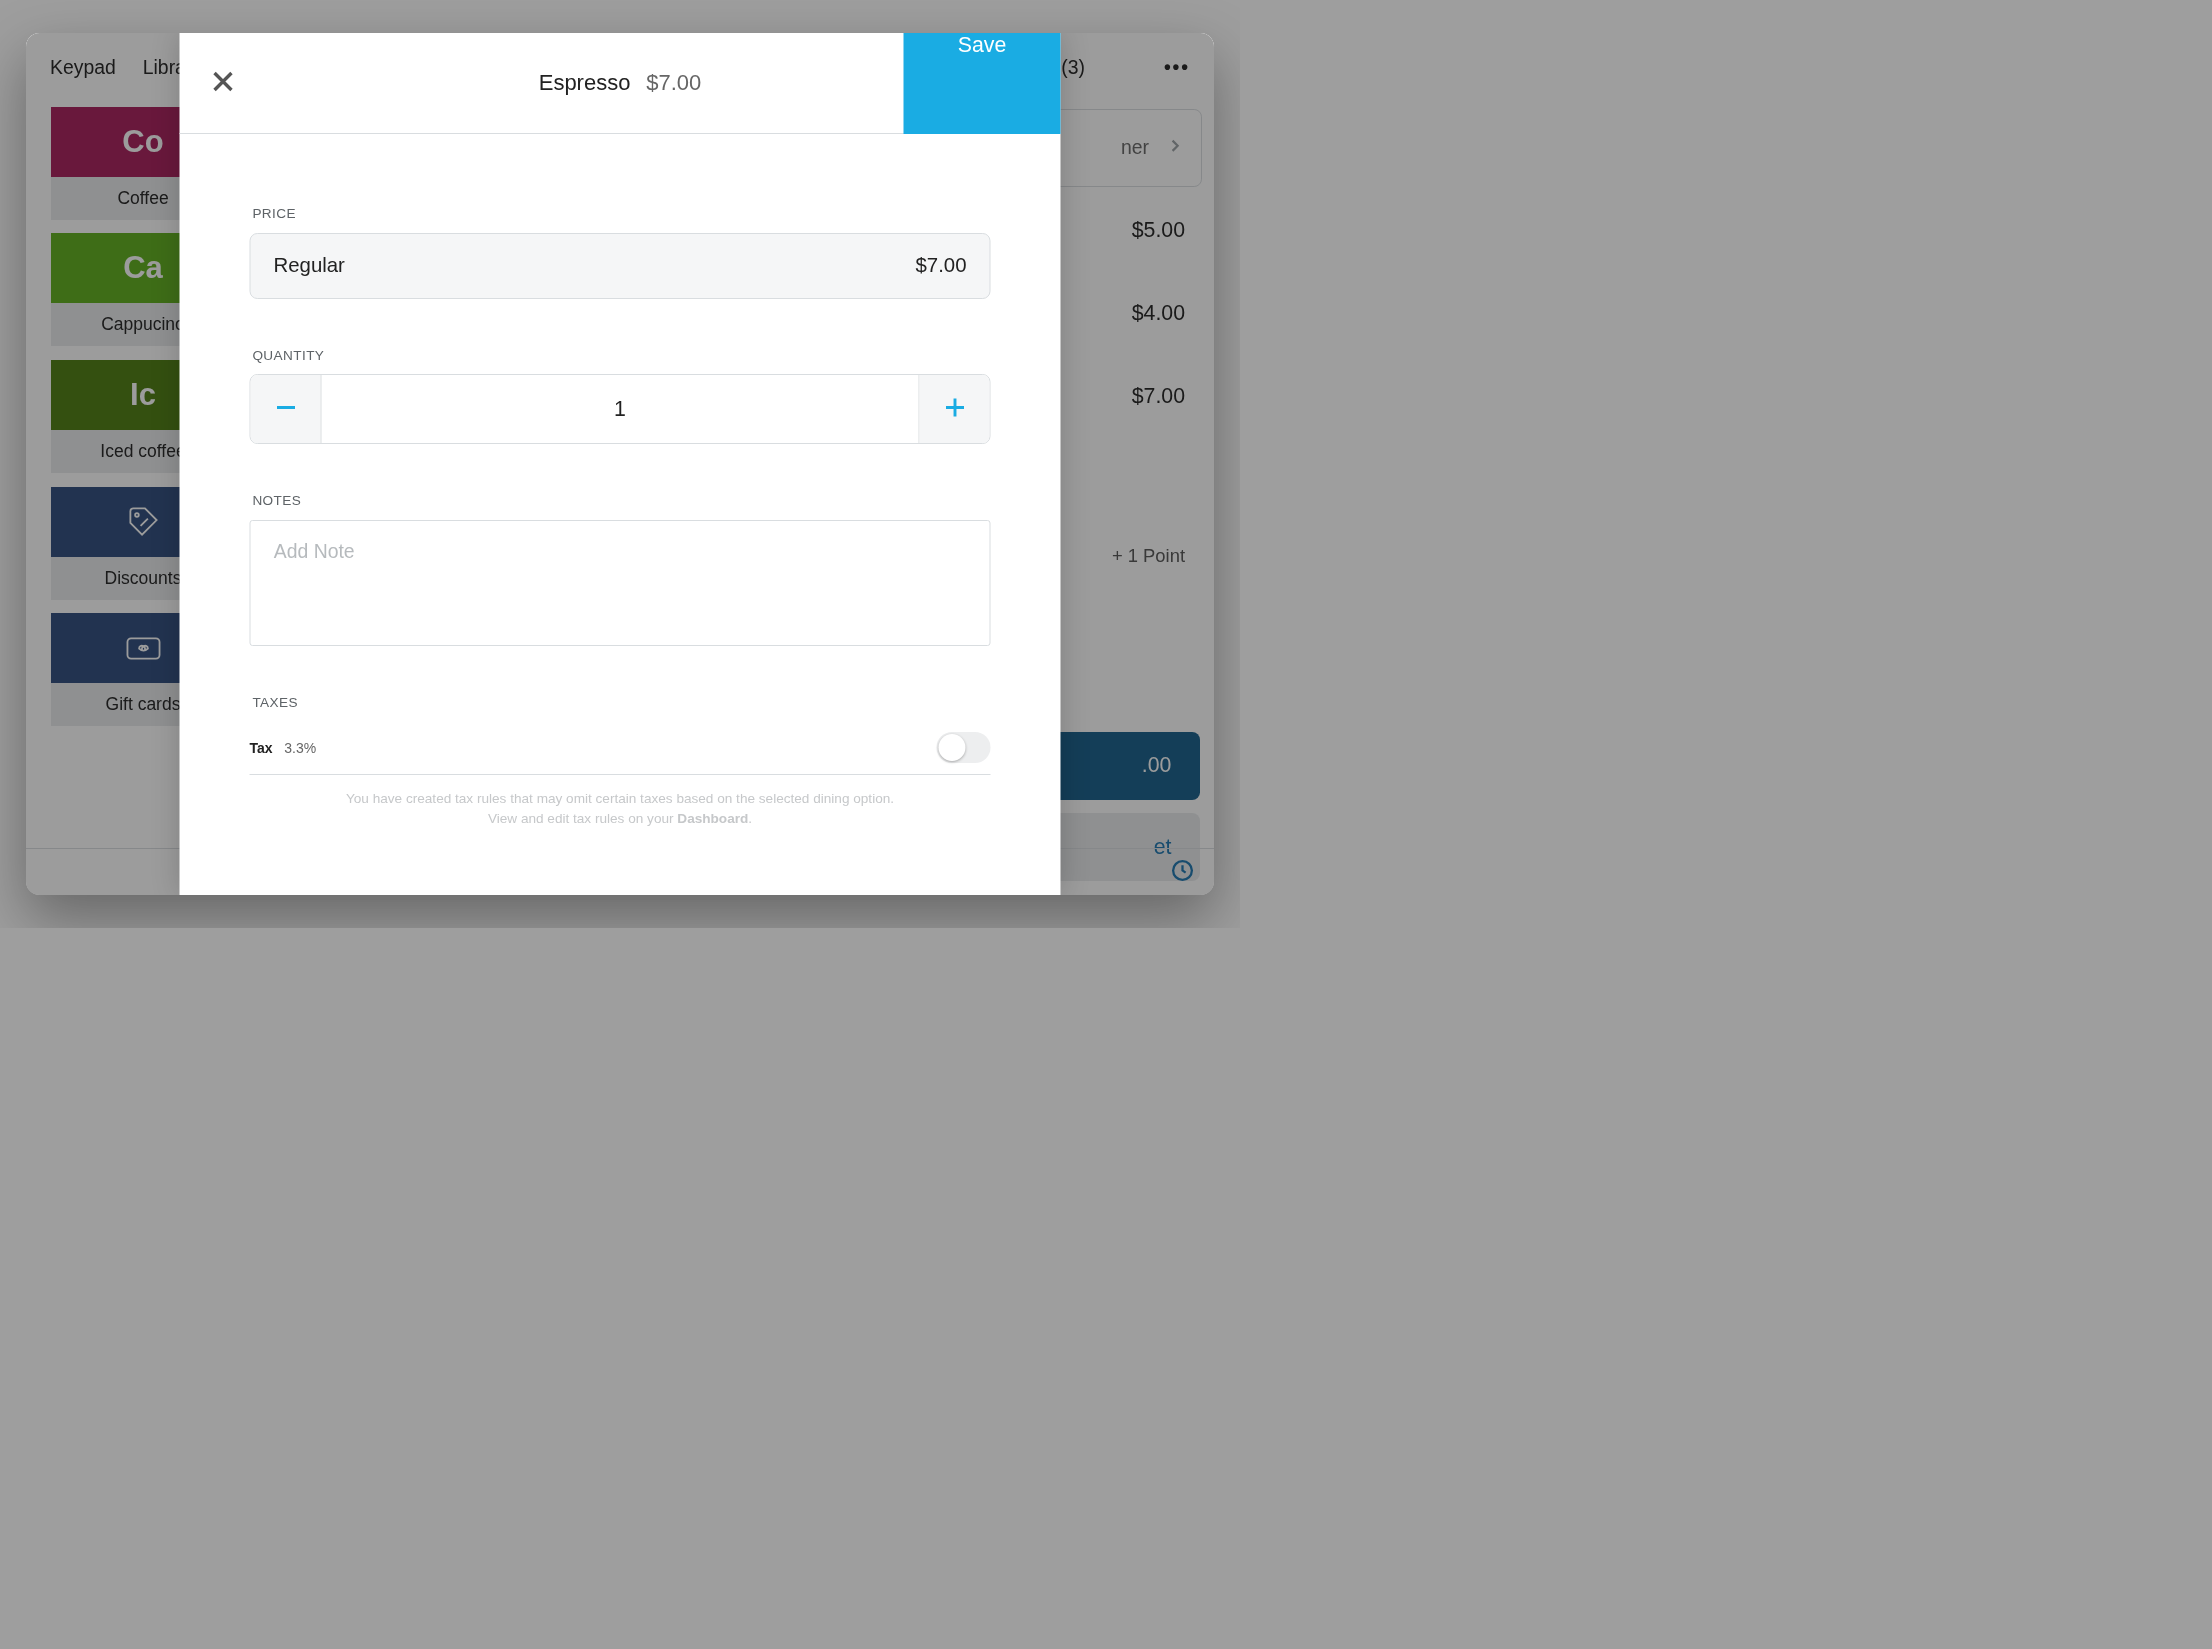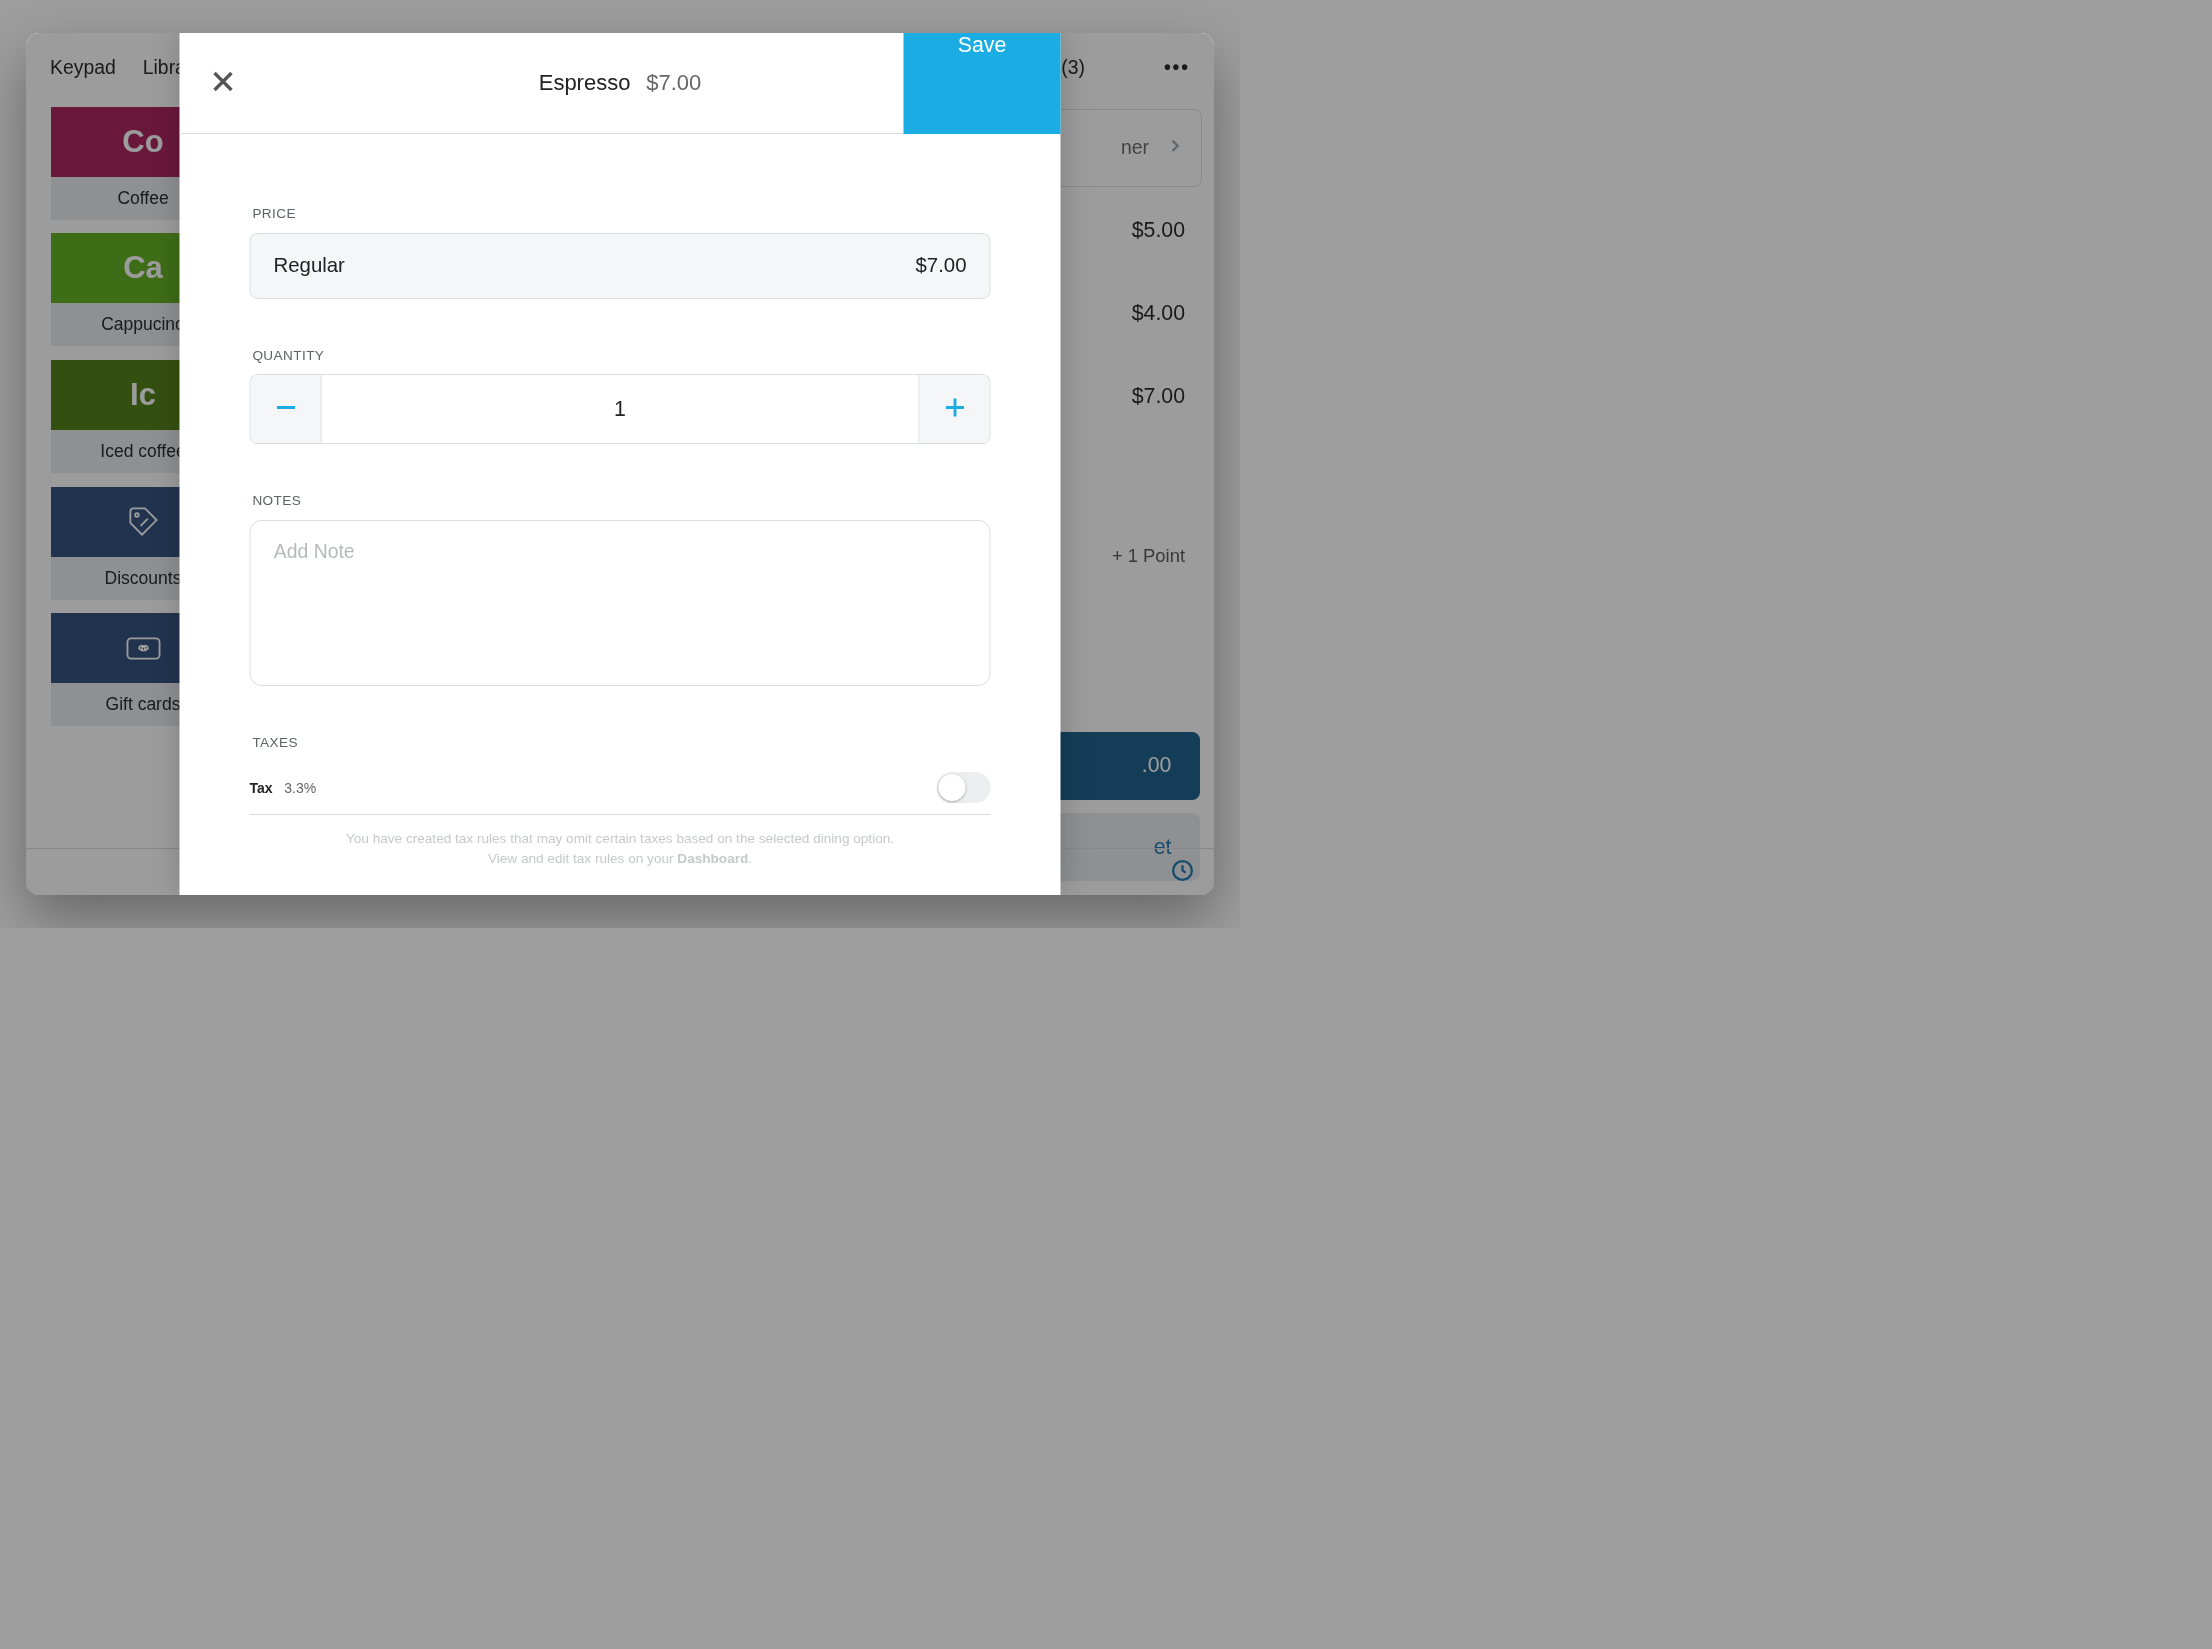"Add Note" .notes-box { border-radius: 12px -> 3px; height: 166px -> 126px }
